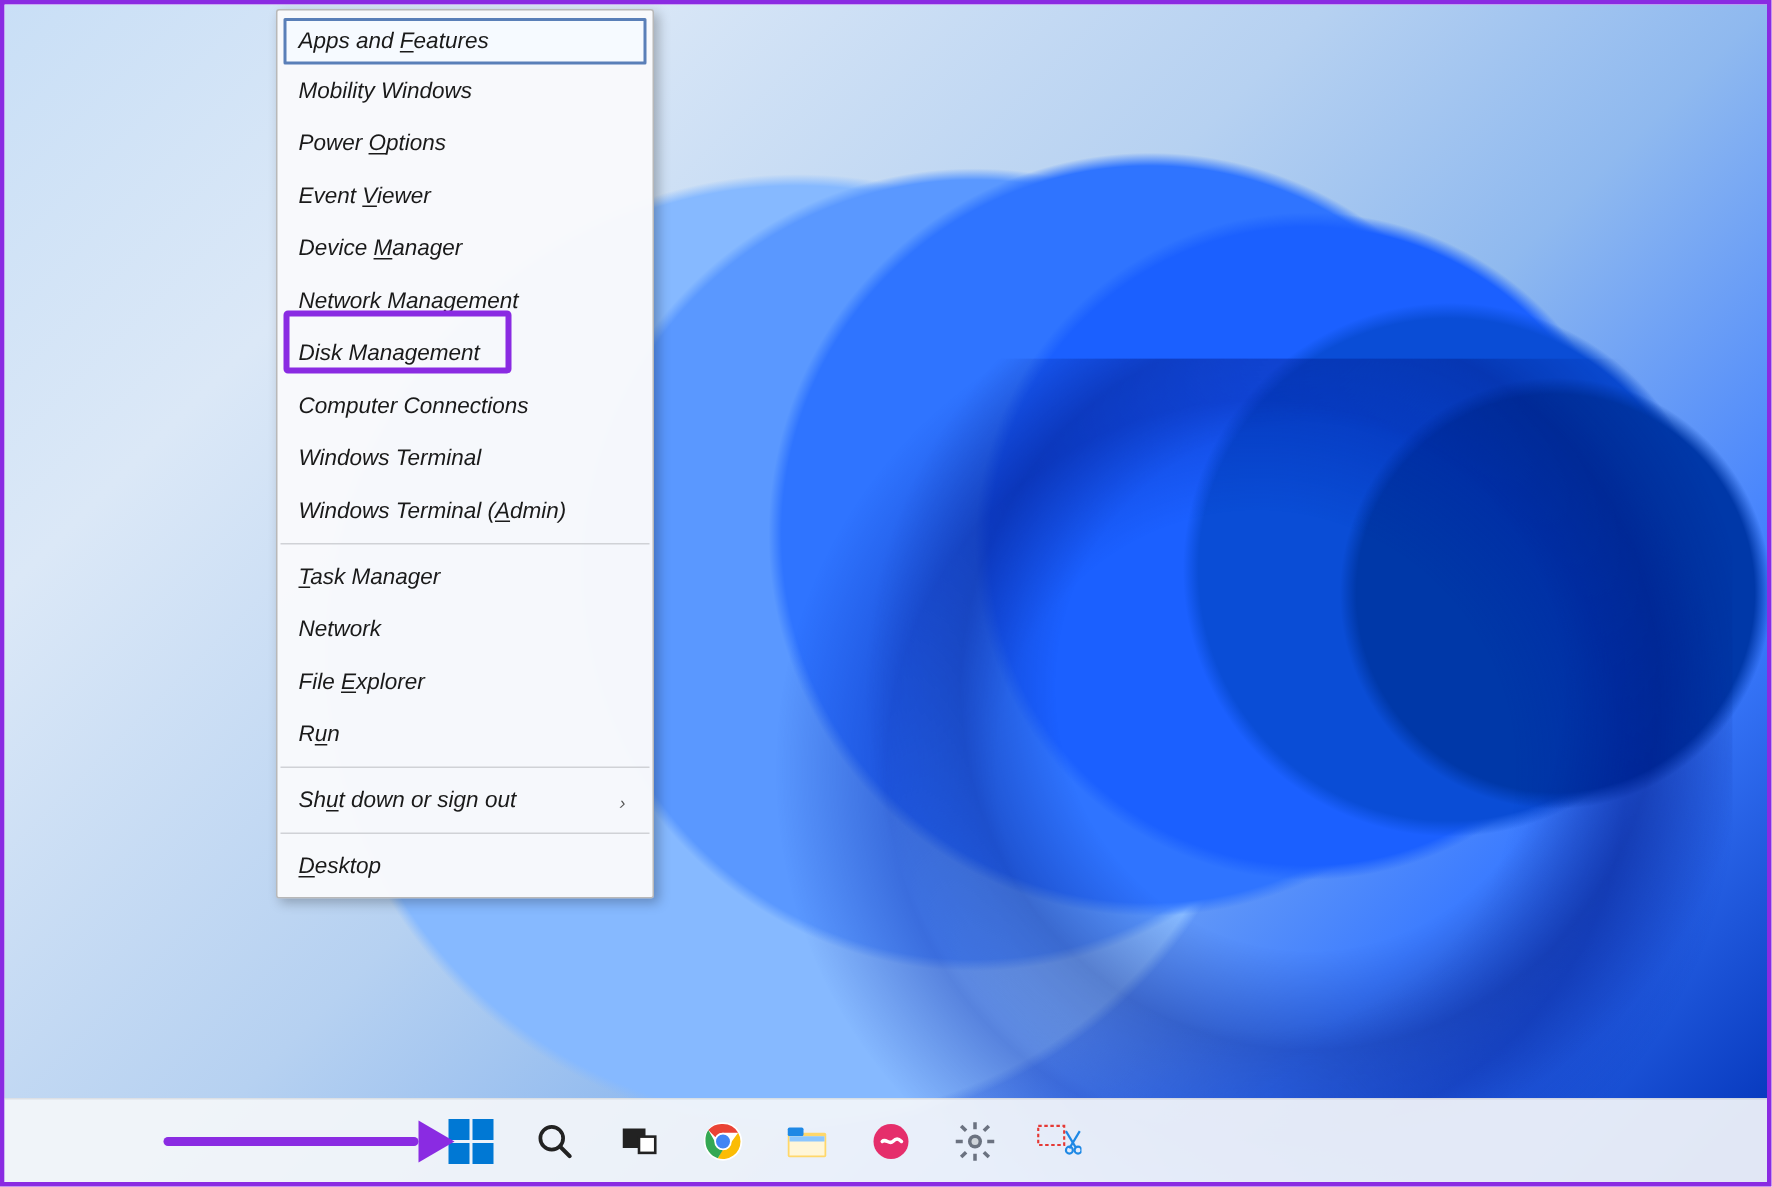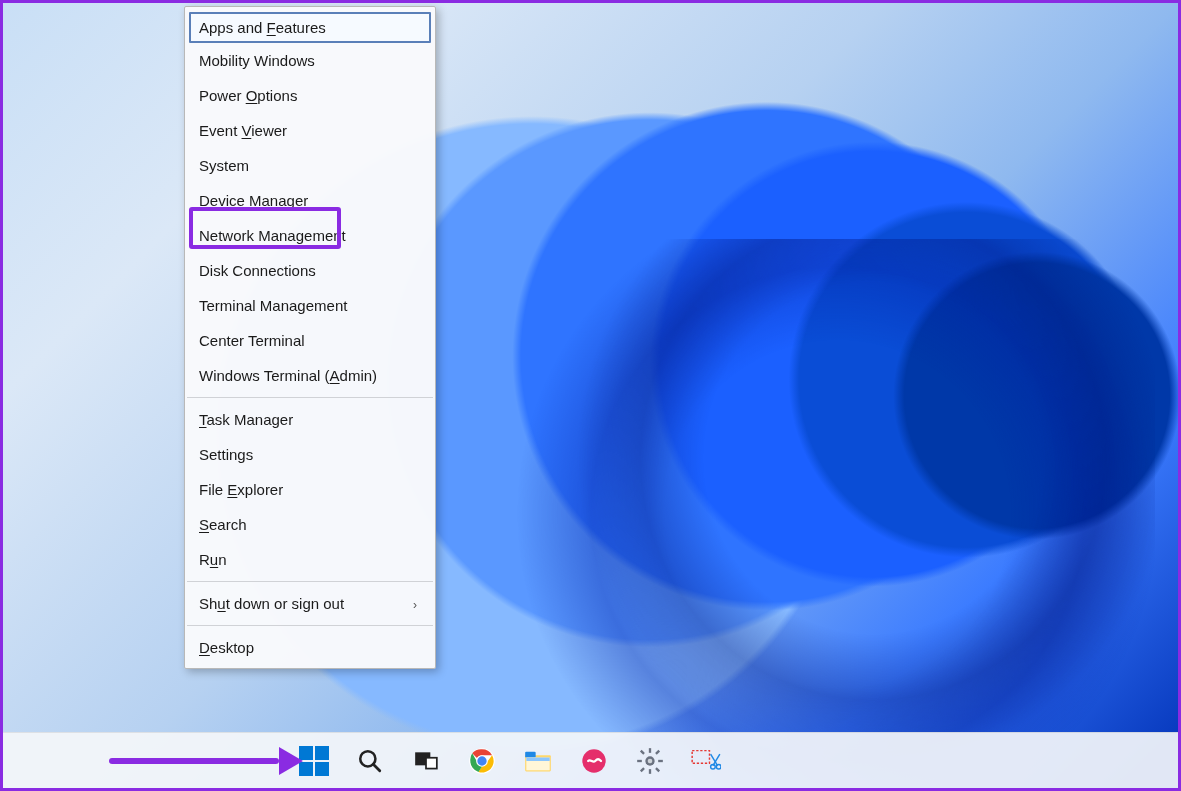"Apps and Features" .menu-item { font-style: none -> italic }
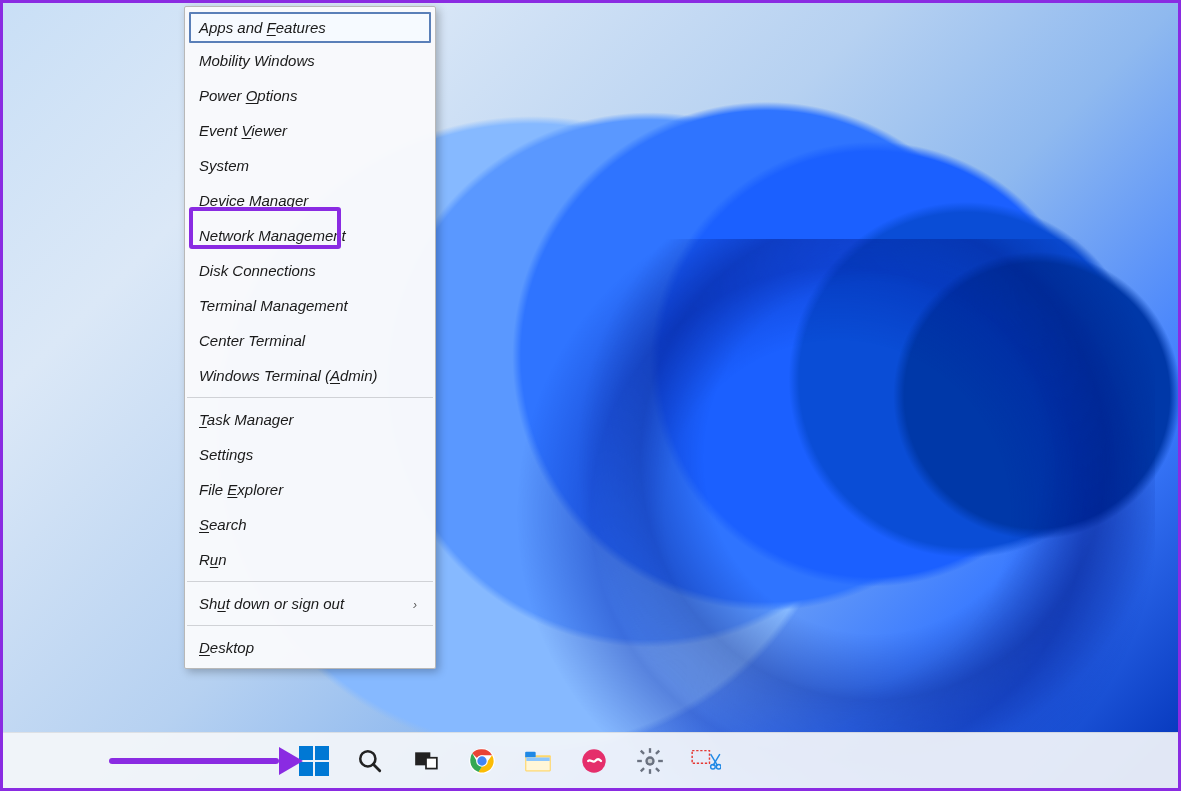"System" div.menu-item { html: <div> <span>System</span> </div> -> none }
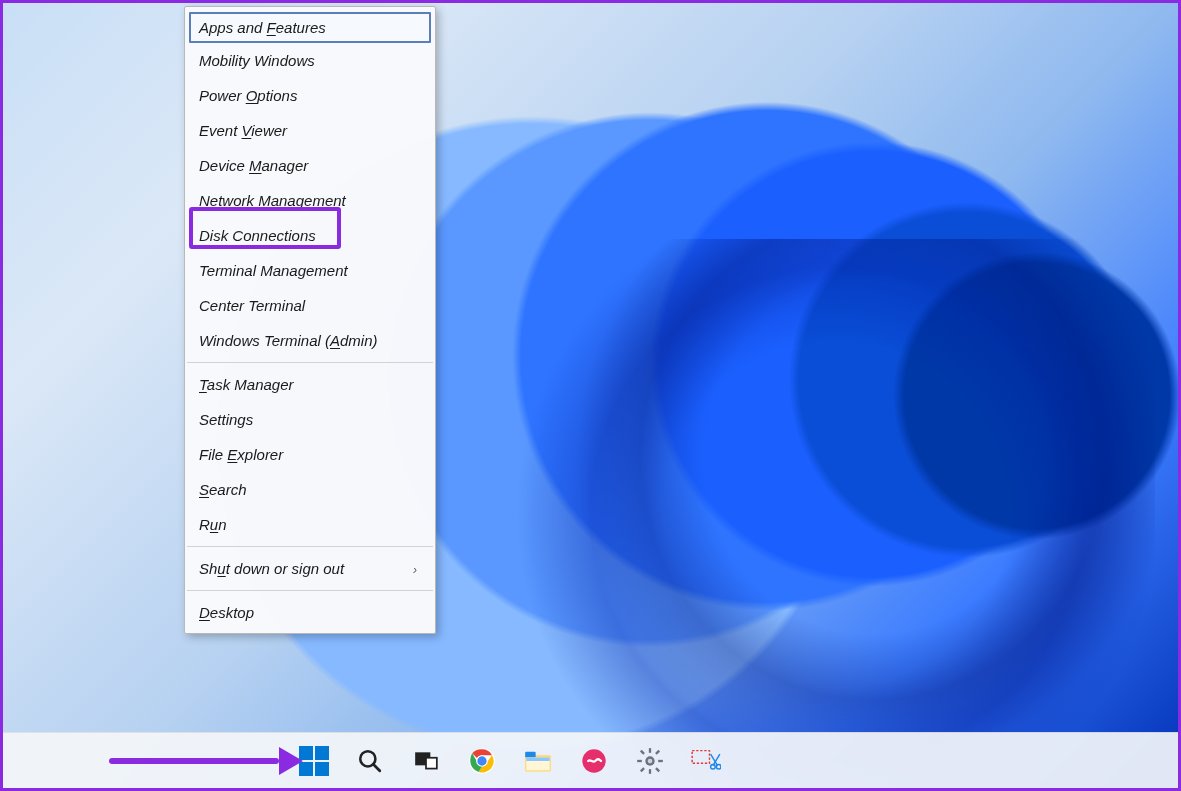"Disk Connections" span { text: Connections -> Management }
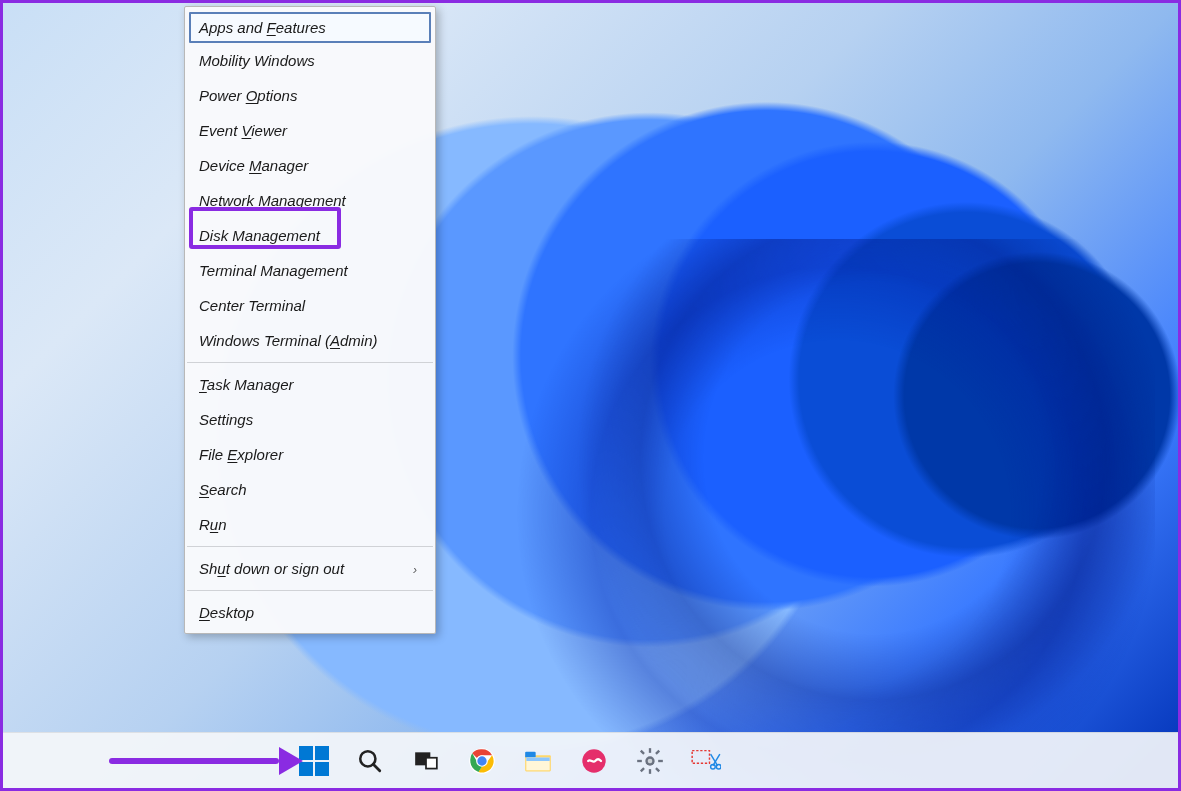"Terminal Management" span { text: Terminal Management -> Computer Connections }
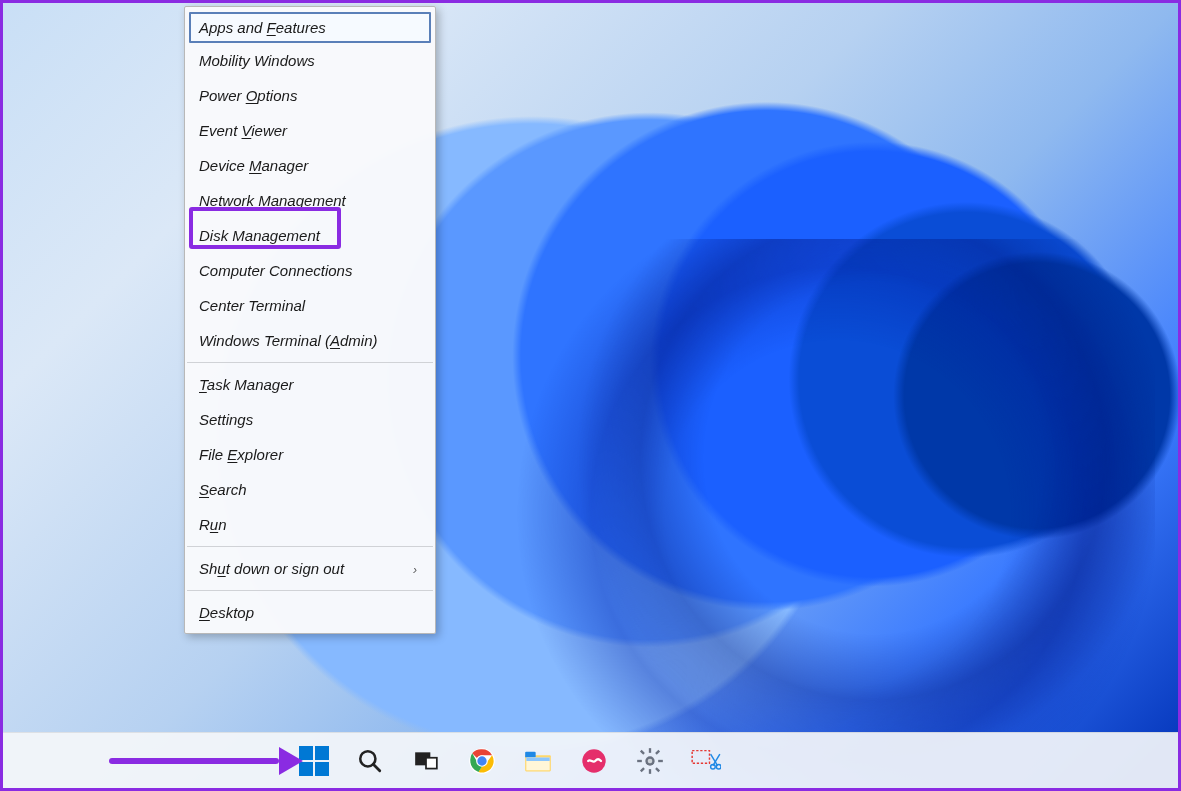"Center Terminal" span { text: Center -> Windows }
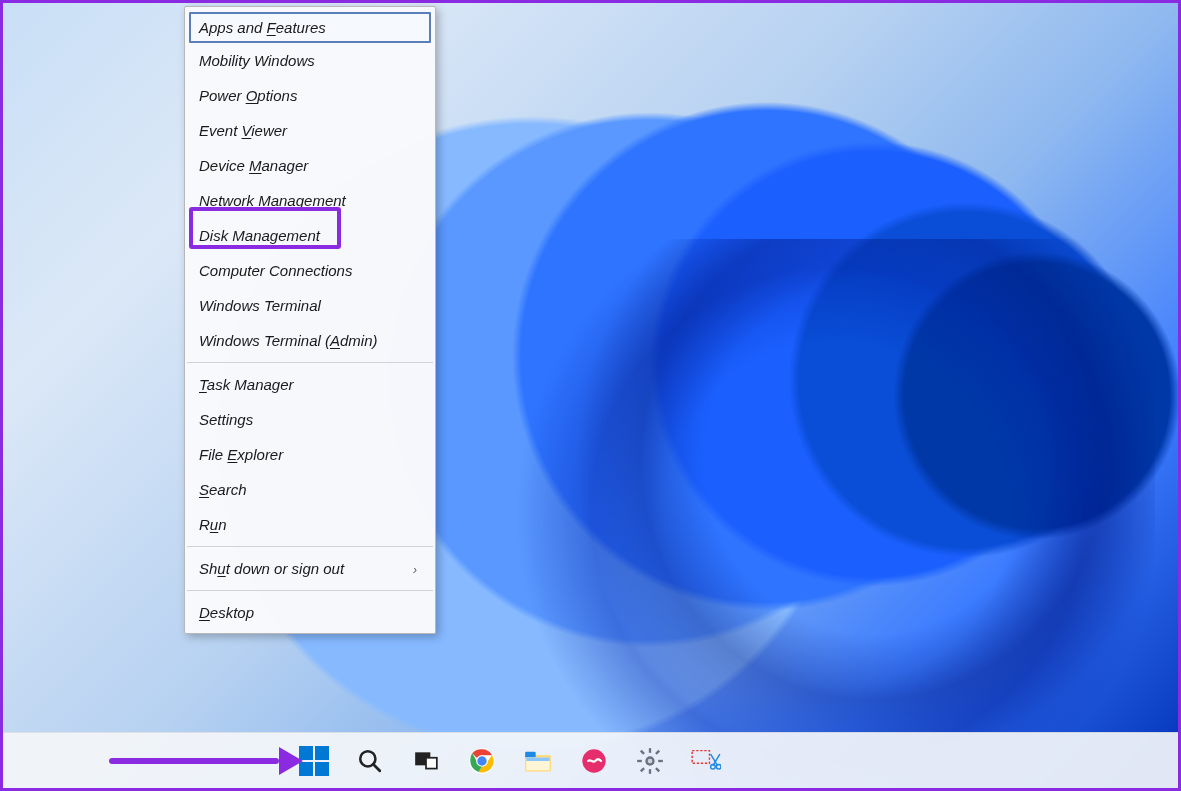"Settings" span { text: Settings -> Network }
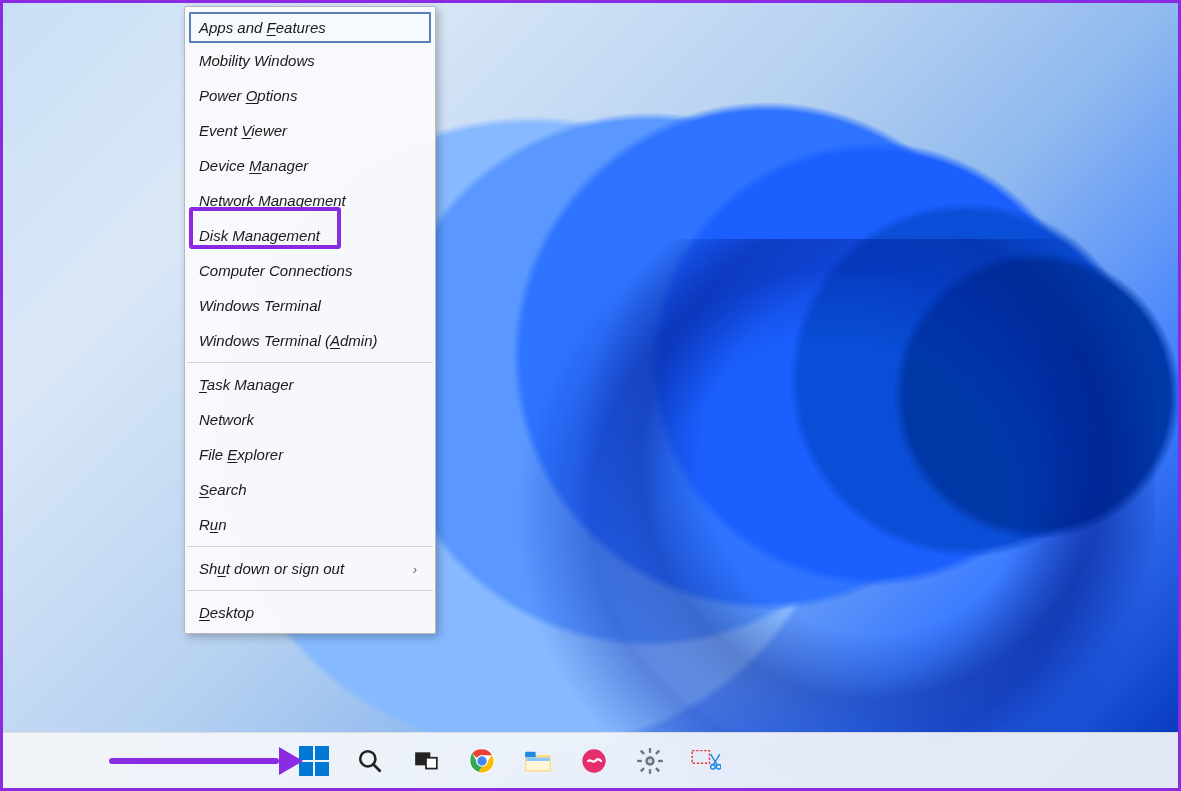"Search" div.menu-item { html: <div> <span><u>S</u>earch</span> </div> -> none }
